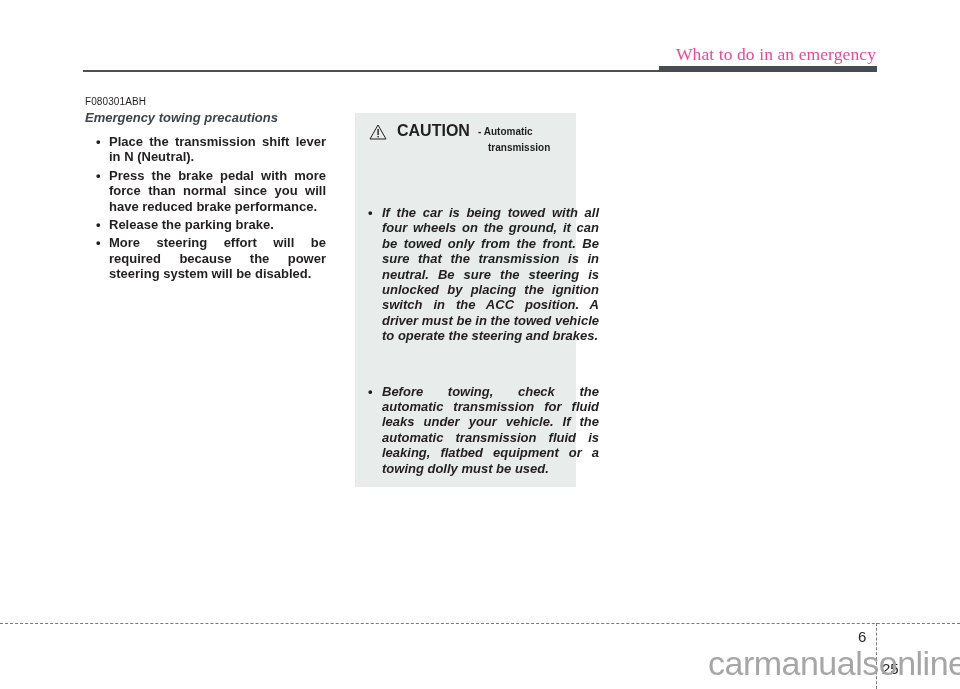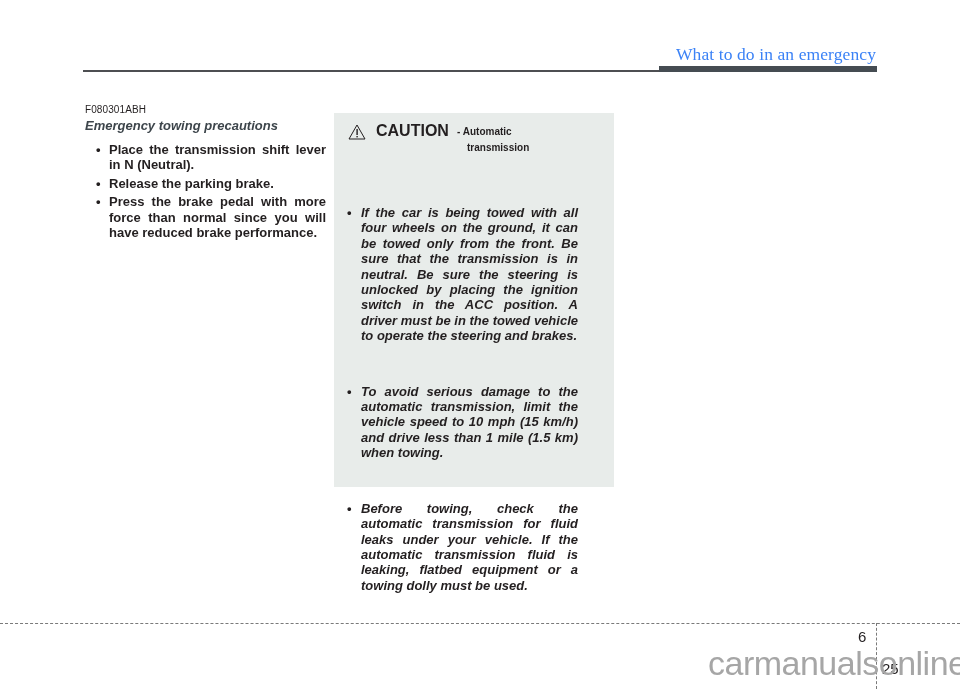"What to do in an" .header-title { color: #3b82f6 -> #ec4899 }
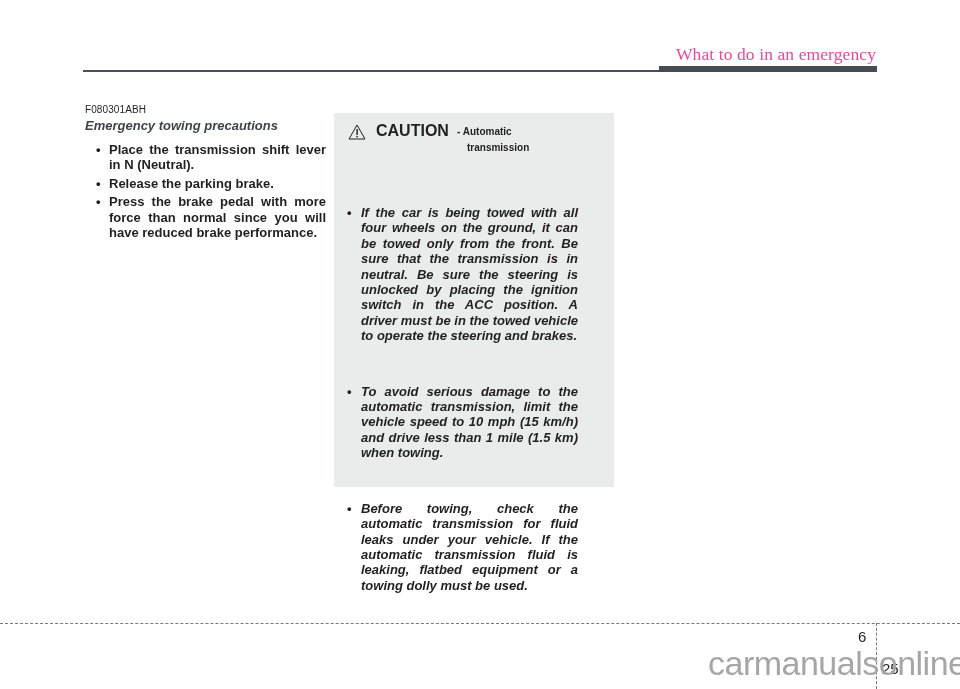"F080301ABH" .left-col { top: 104px -> 96px }
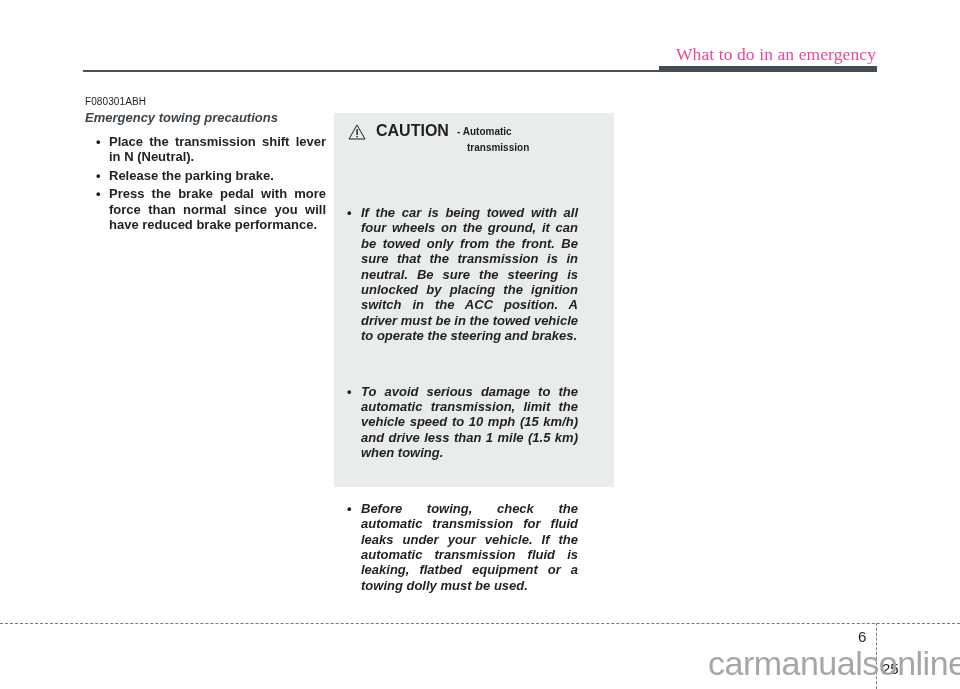"CAUTION" .caution { left: 334px -> 355px; width: 280px -> 221px }
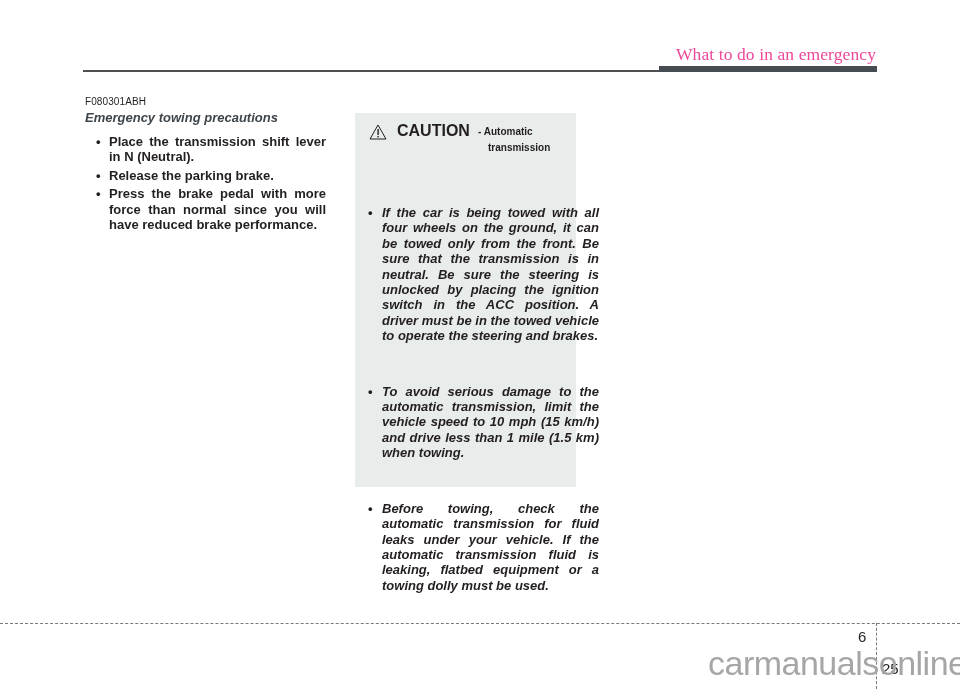"Release the parking brake." li { order: before "Press the brake pedal with" -> after "Press the brake pedal with" }
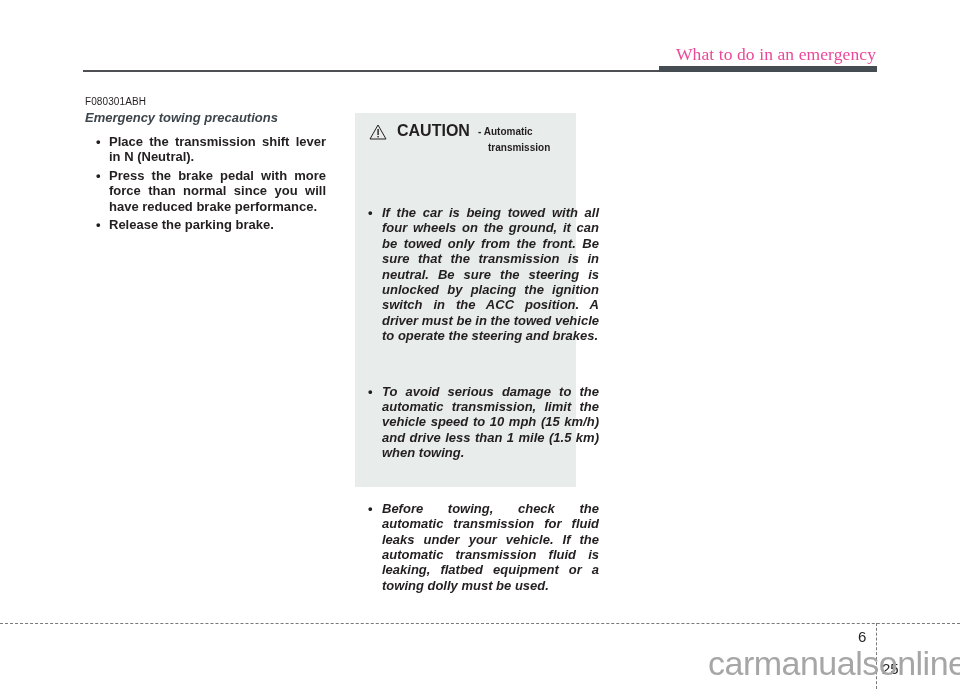"More steering effort will be" li { html: none -> <li>More steering effort will be required because the power steering system will be disabled.</li> }
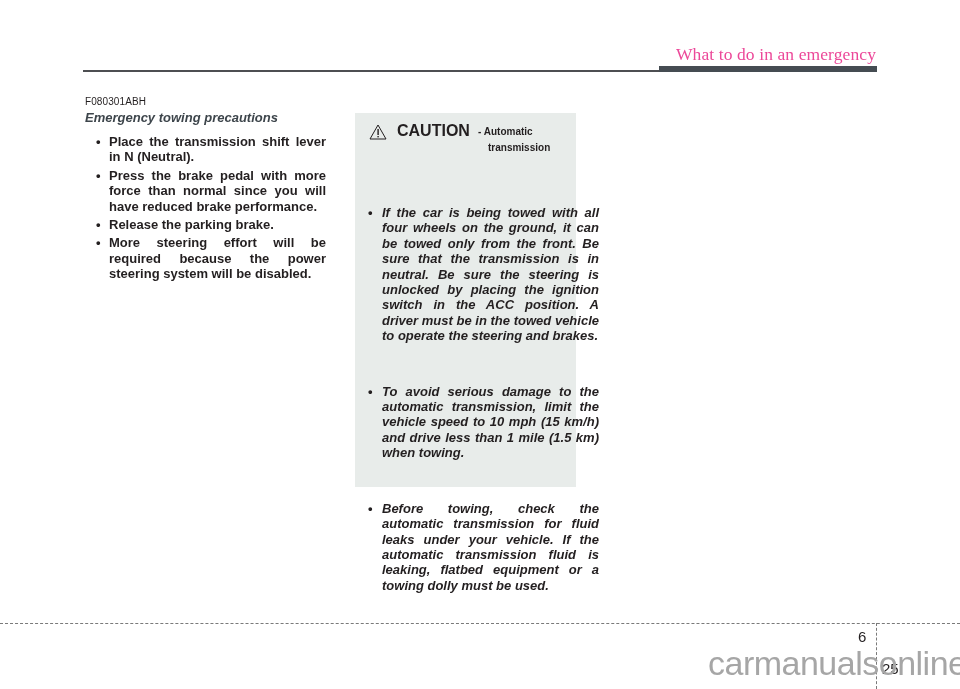"To avoid serious damage to" li { html: <li>To avoid serious damage to the automatic transmission, limit the vehicle speed to 10 mph (15 km/h) and drive less than 1 mile (1.5 km) when towing.</li> -> none }
